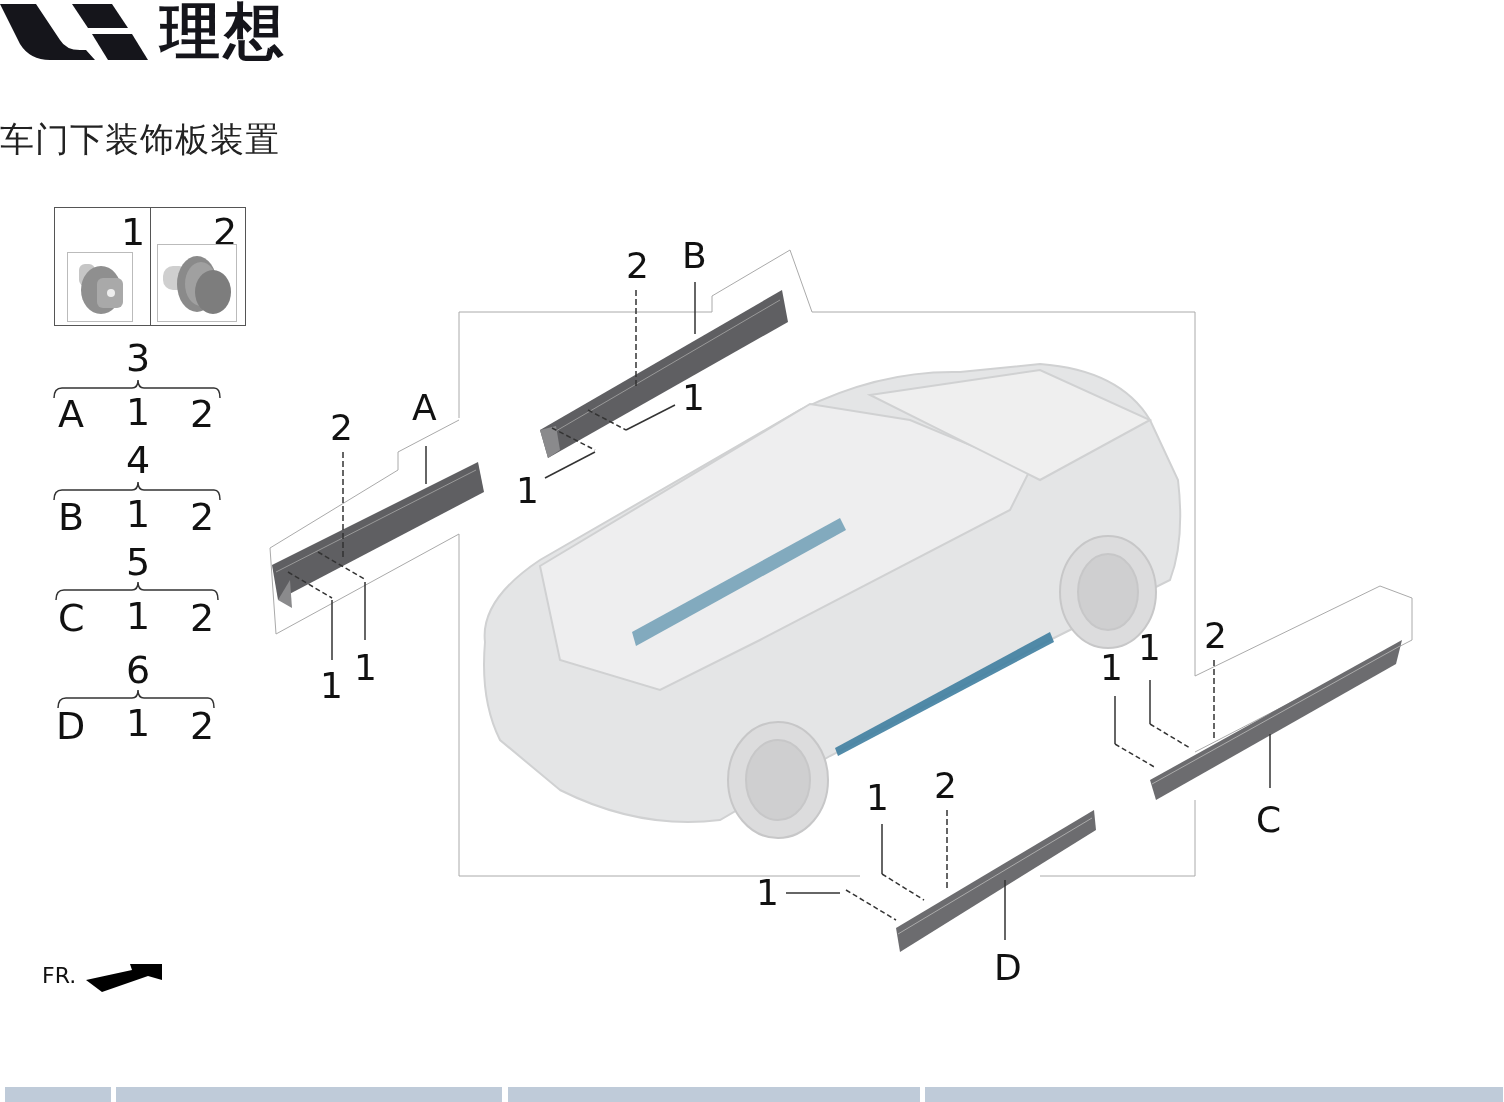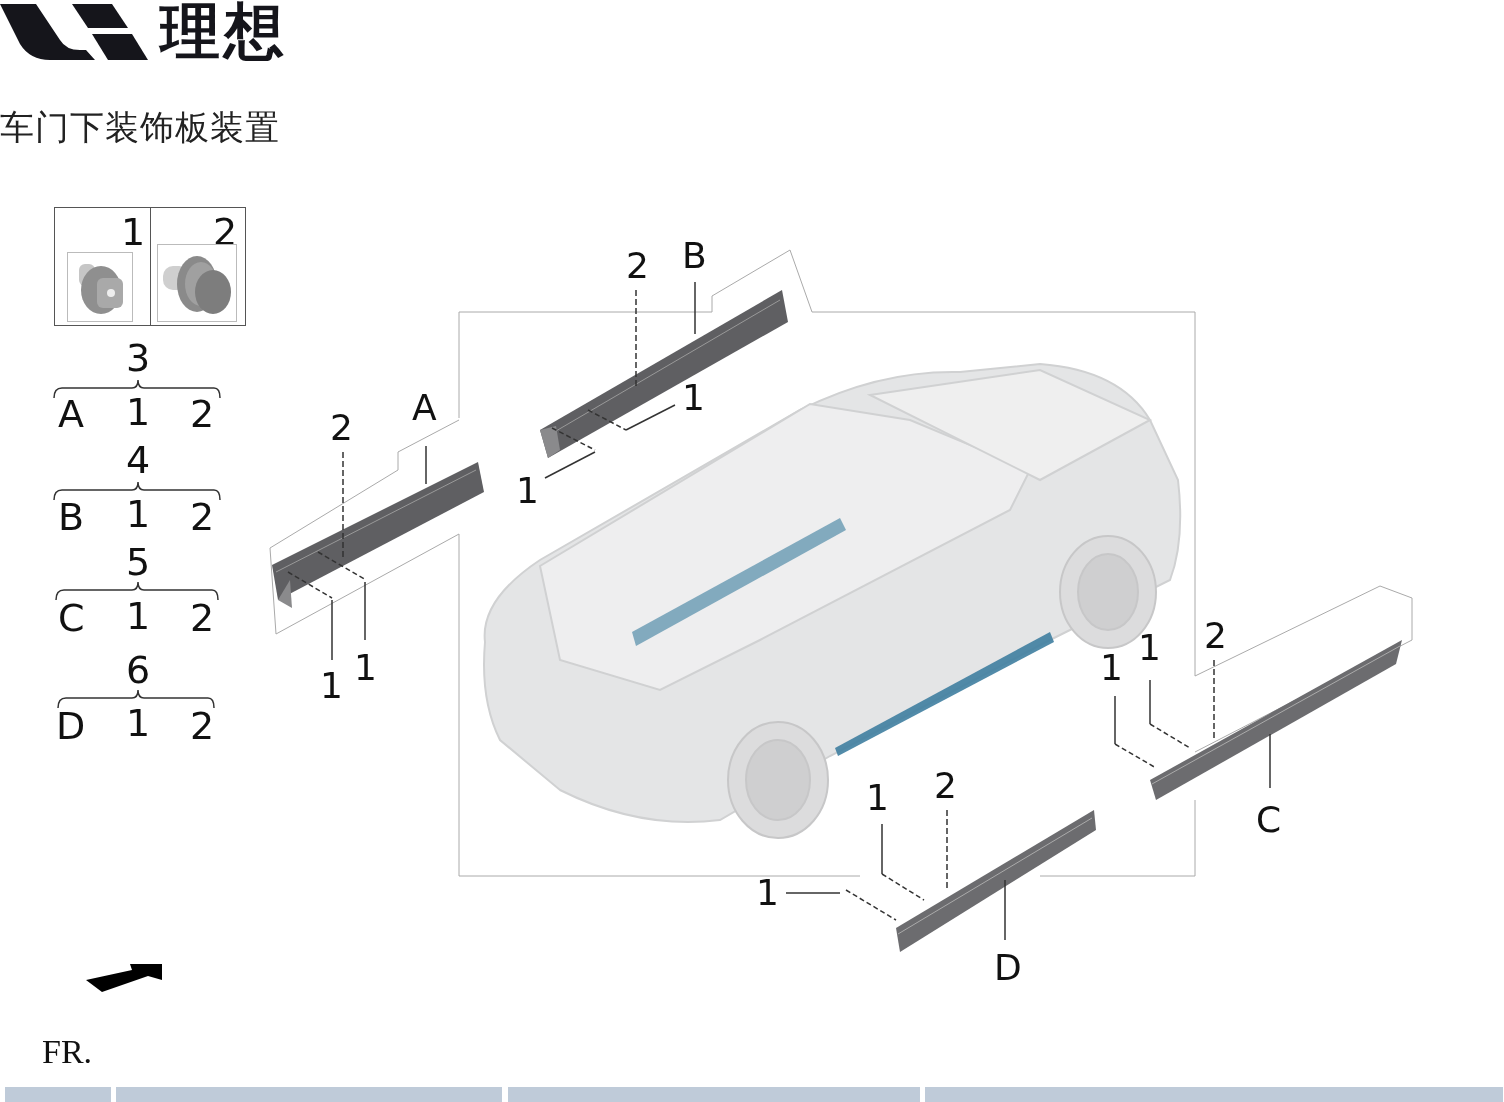"车门下装饰板装置" .title { top: 104px -> 116px }
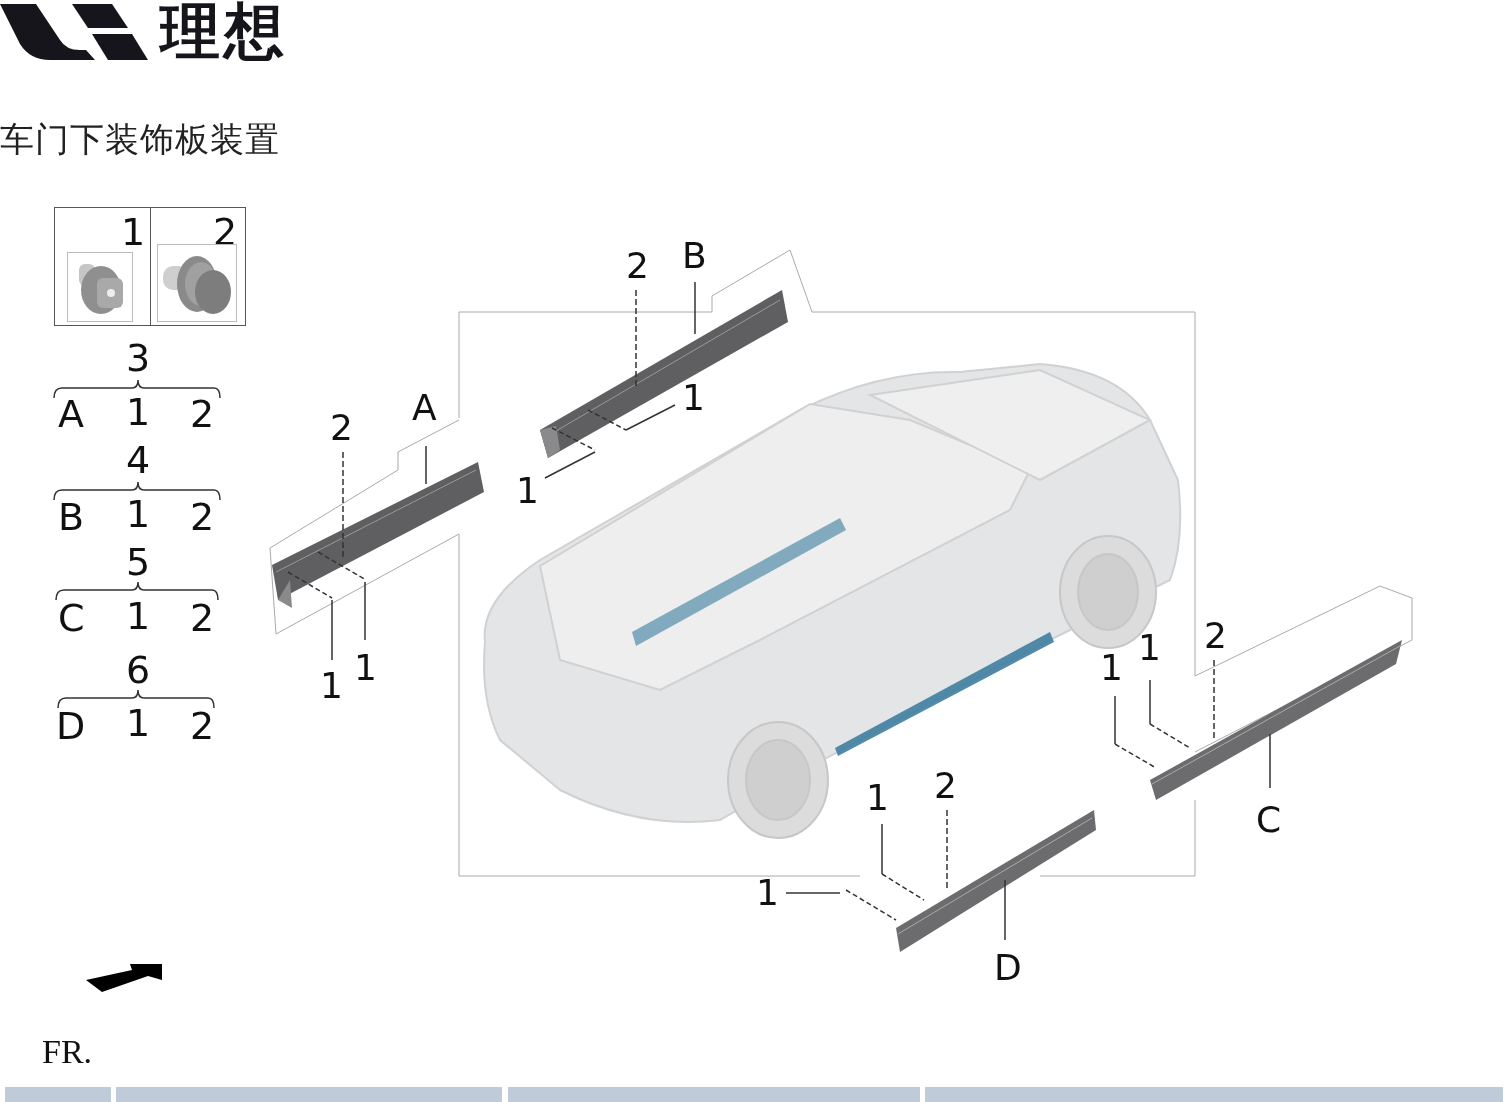"FR." .fr { font-family: Liberation Serif, serif -> none; font-size: 34px -> 22px; top: 1032px -> 956px }
